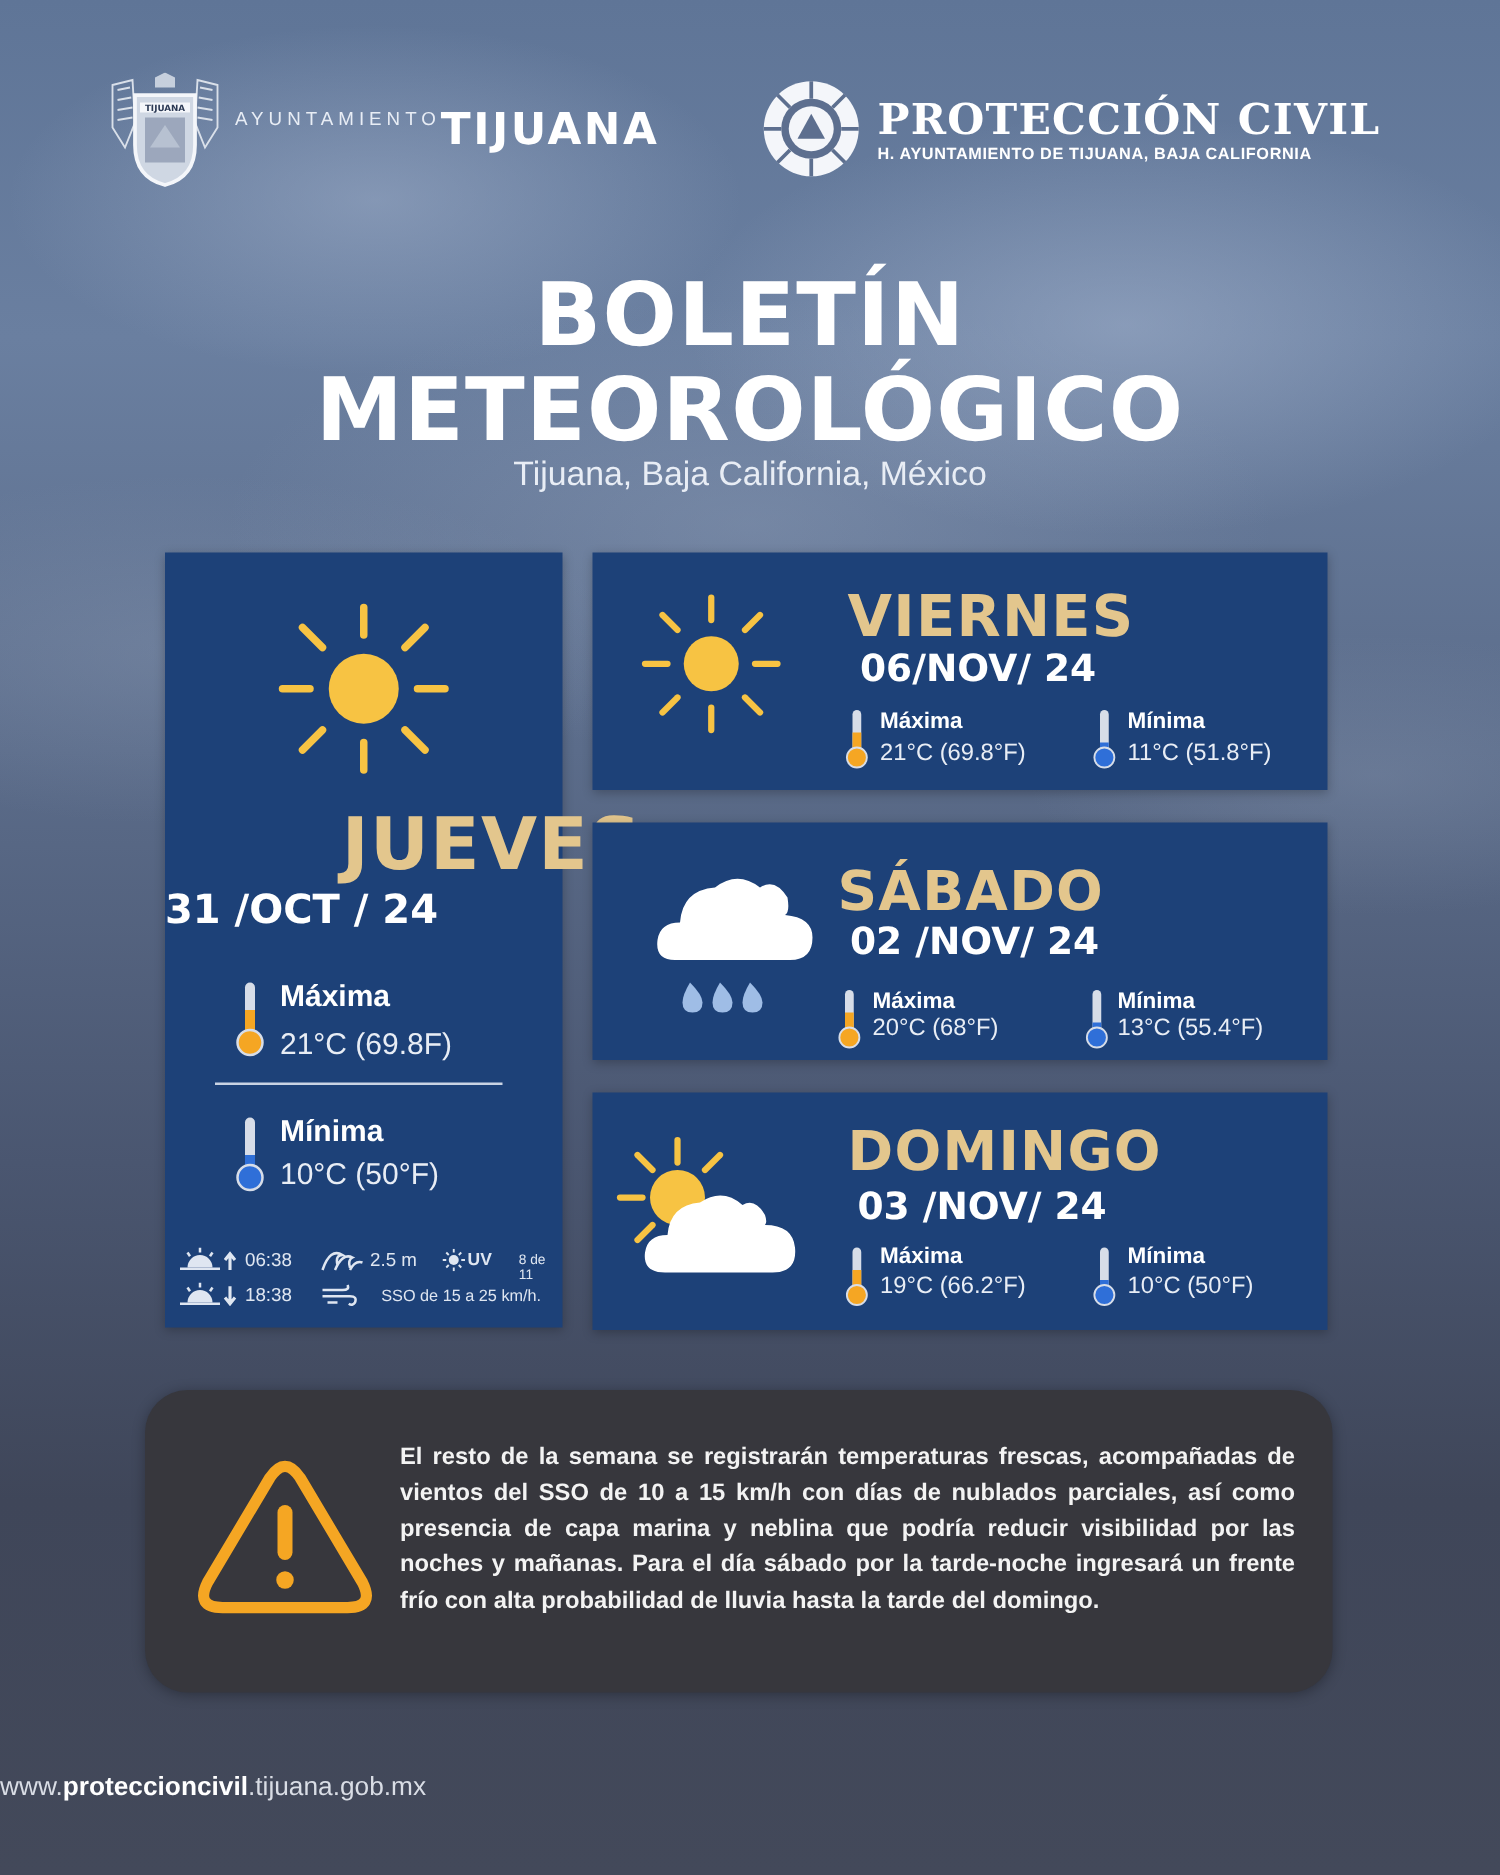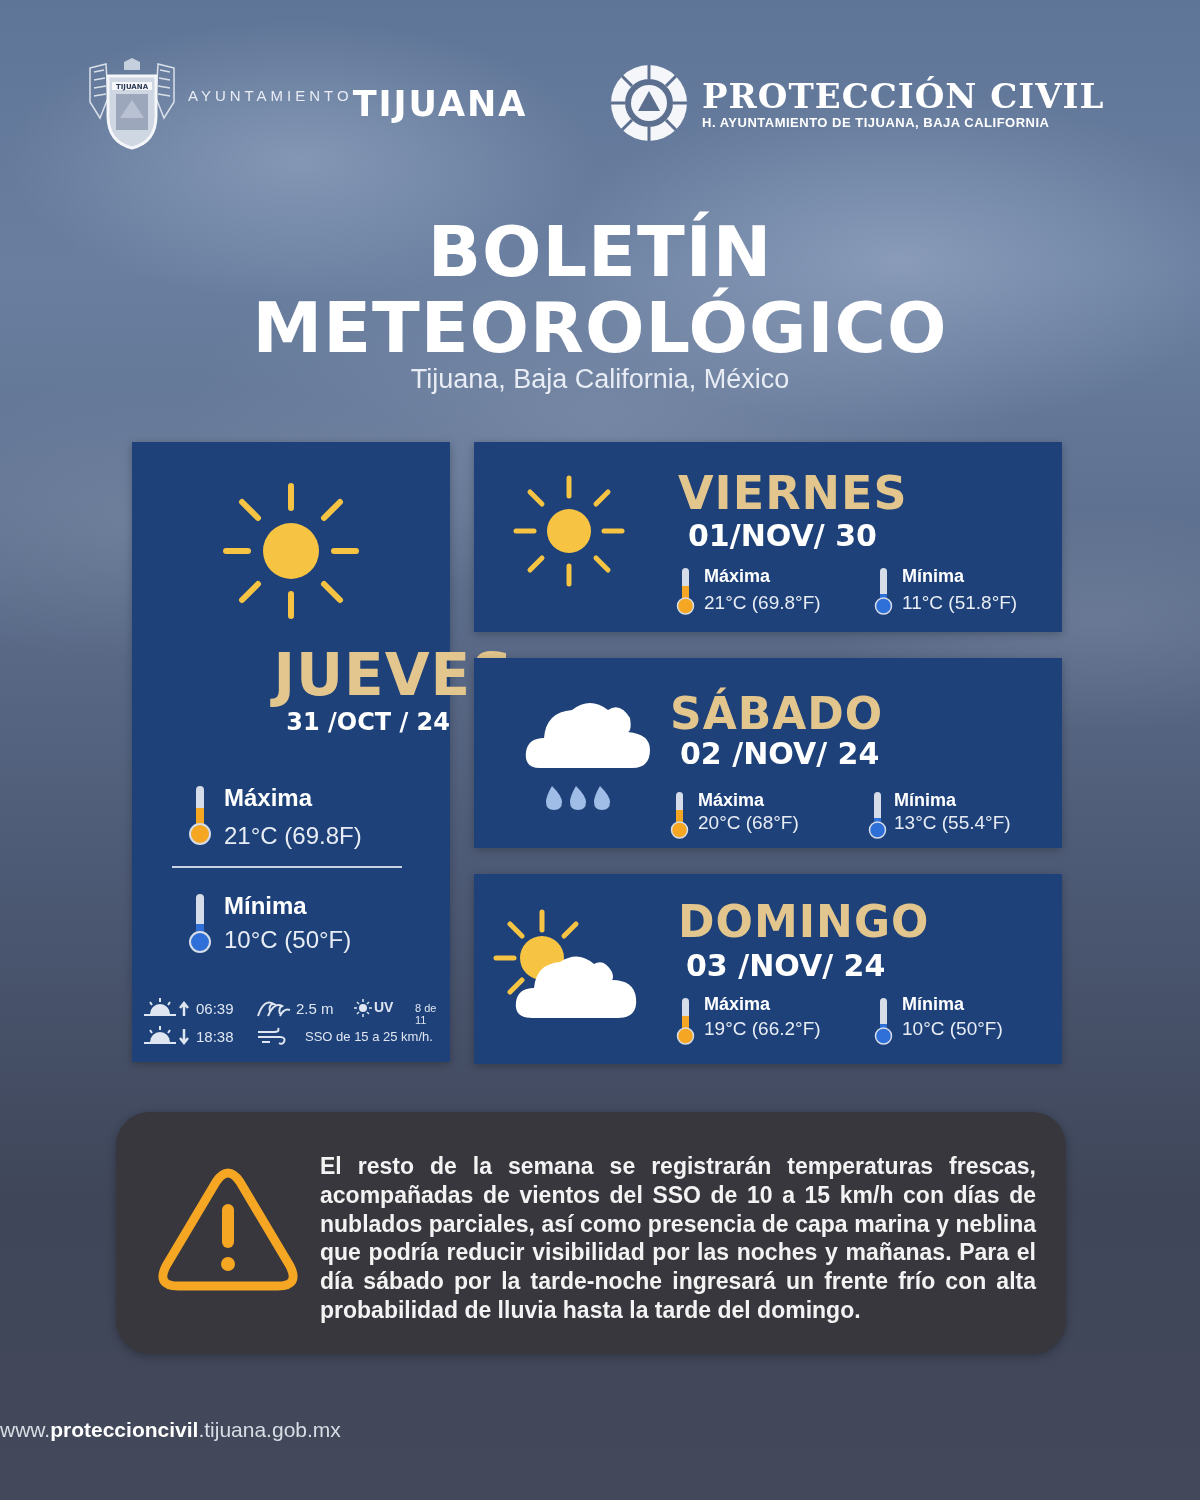"01/NOV/ 30" div.abs { text: 01/NOV/ 30 -> 06/NOV/ 24 }
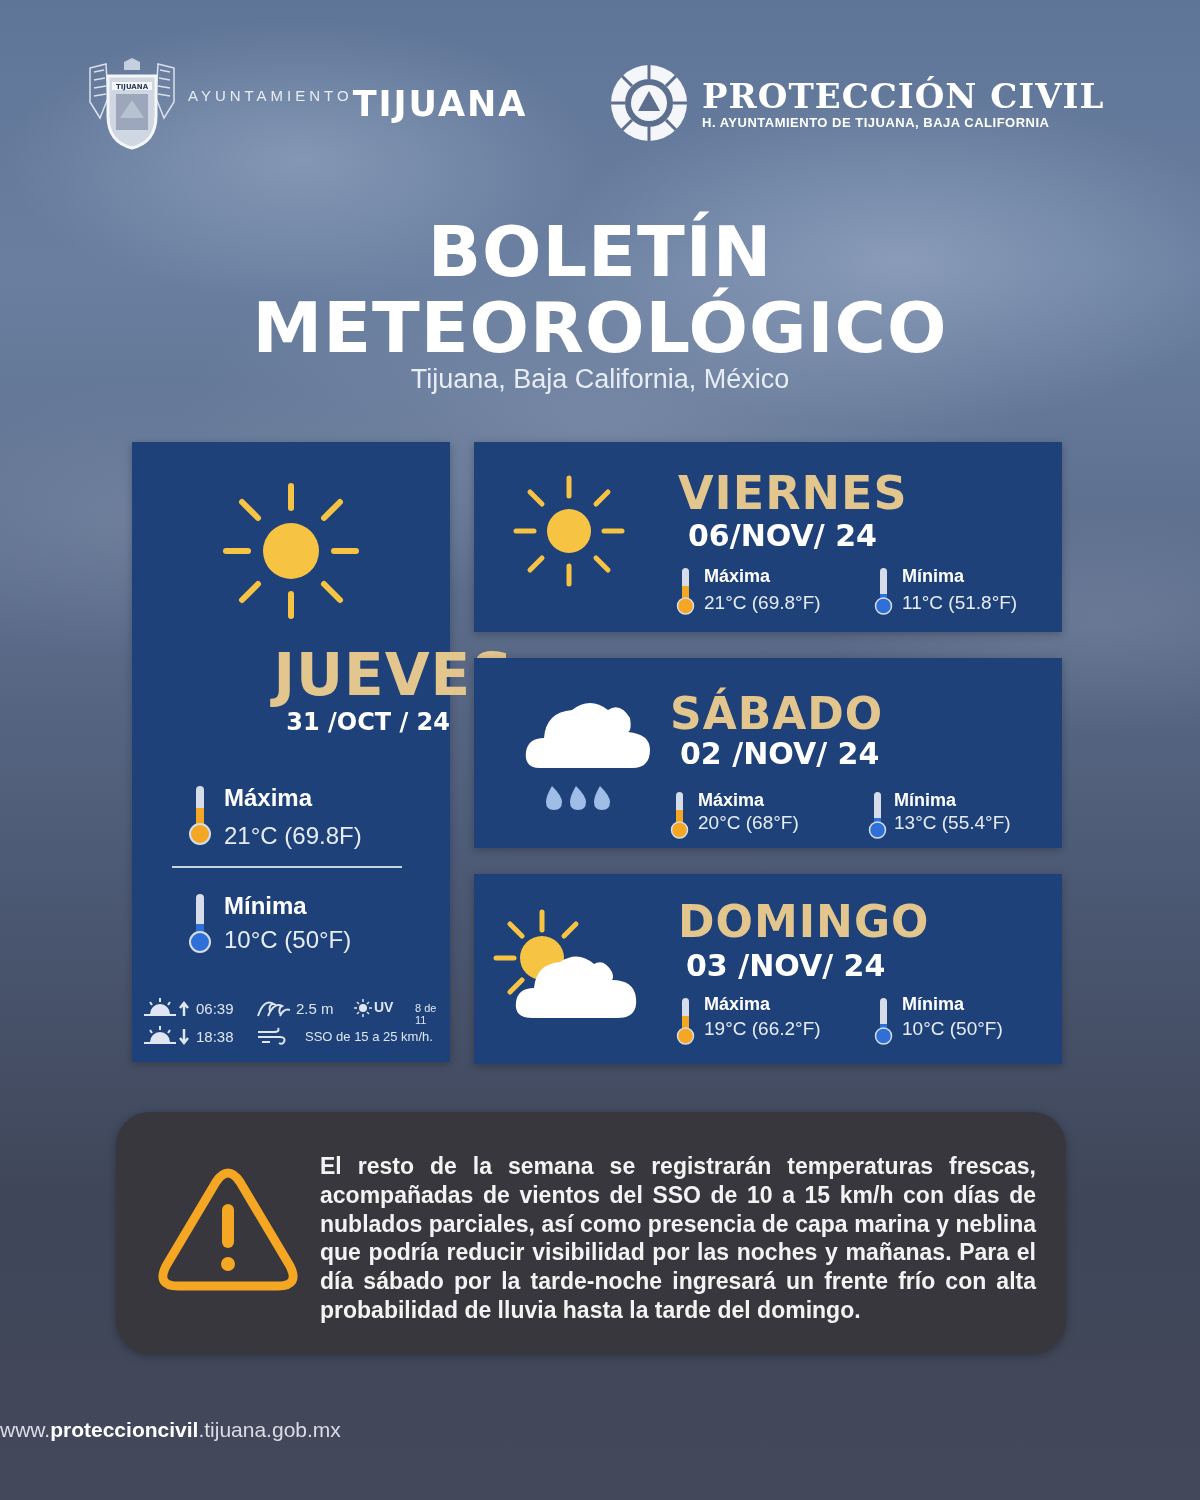"31 /OCT / 24" div.abs { font-size: 24px -> 32px; text-align: right -> left }
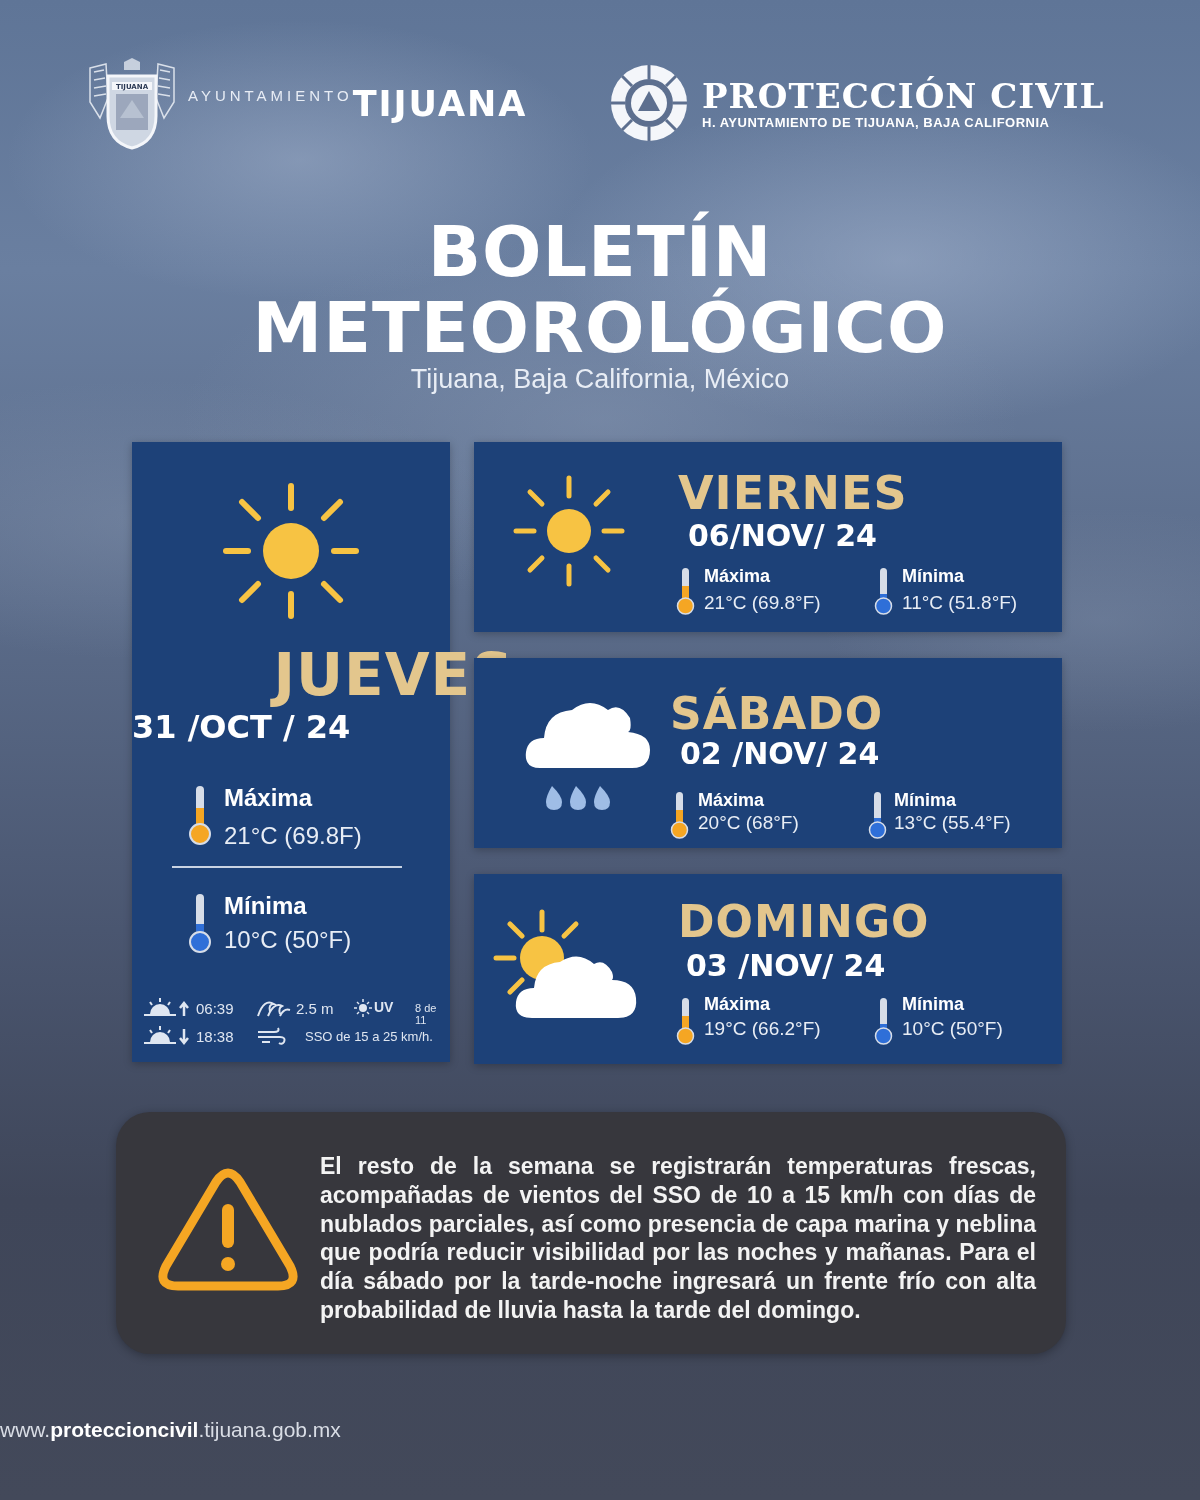"06:39" div.abs { text: 06:39 -> 06:38 }
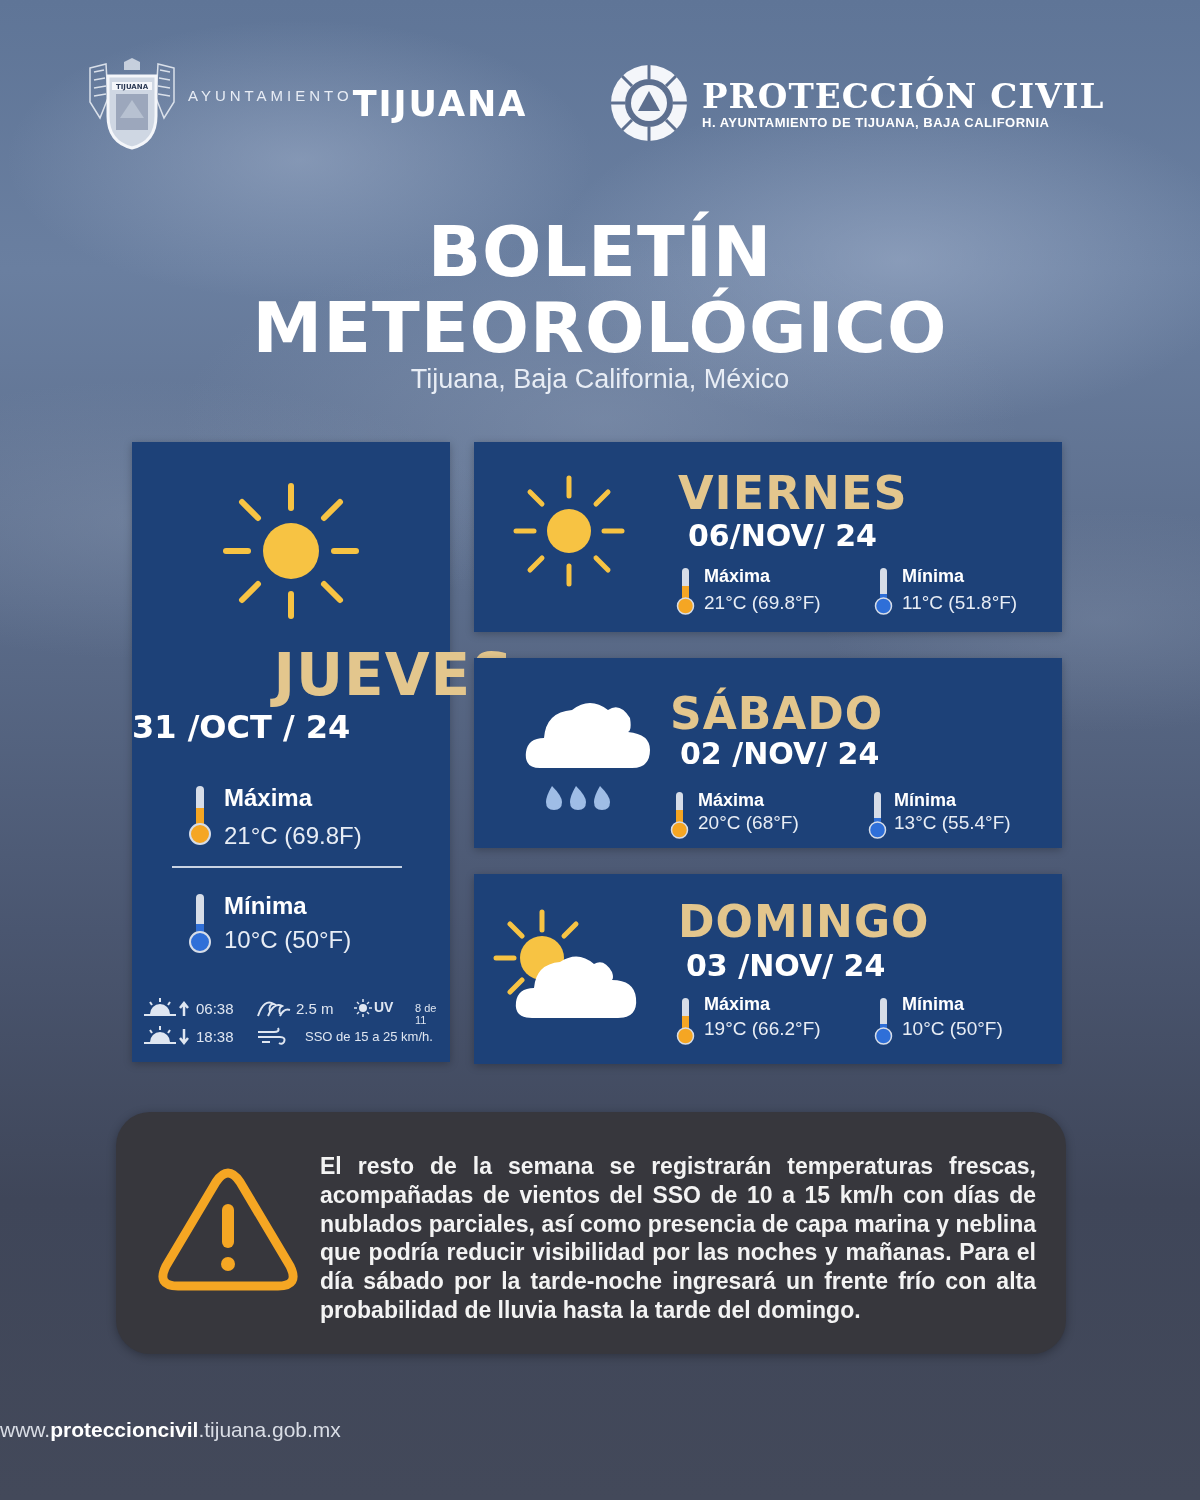"El resto de la semana" .warn-text { font-size: 23px -> 19px }
